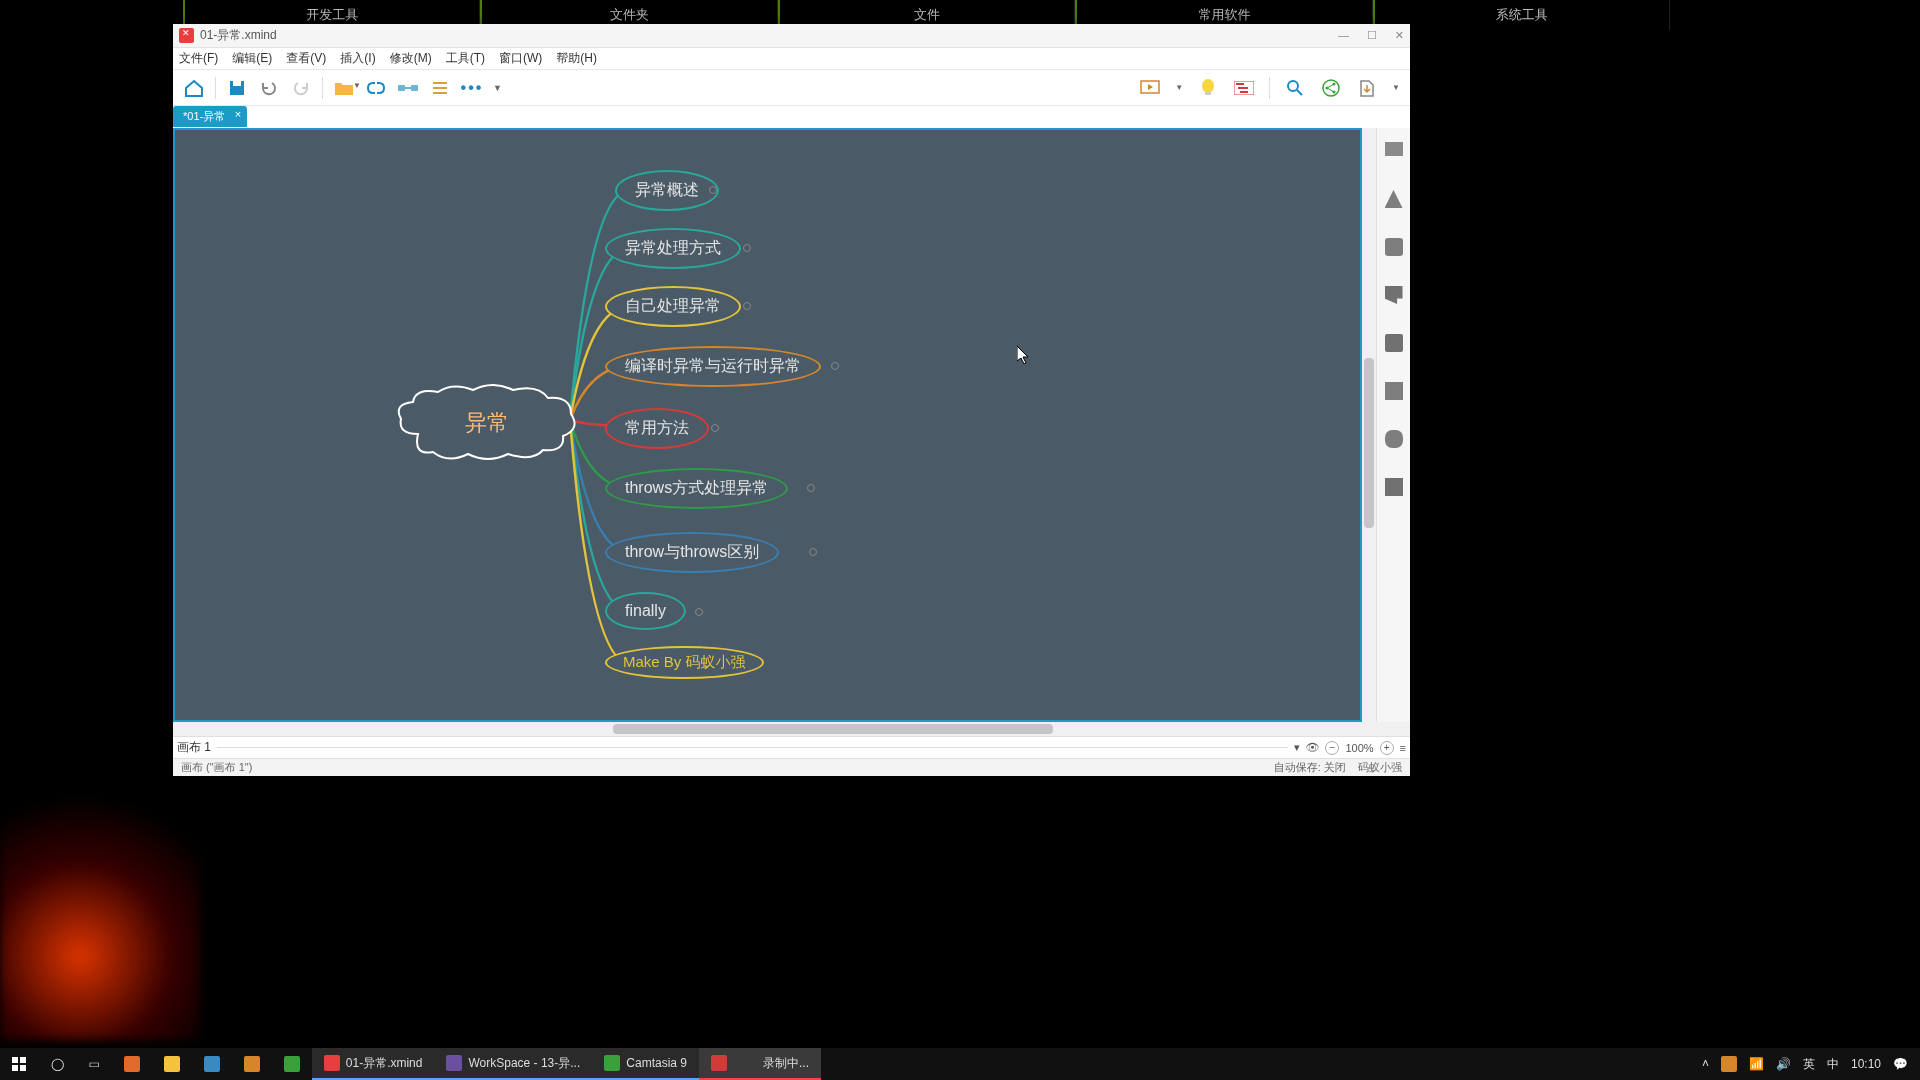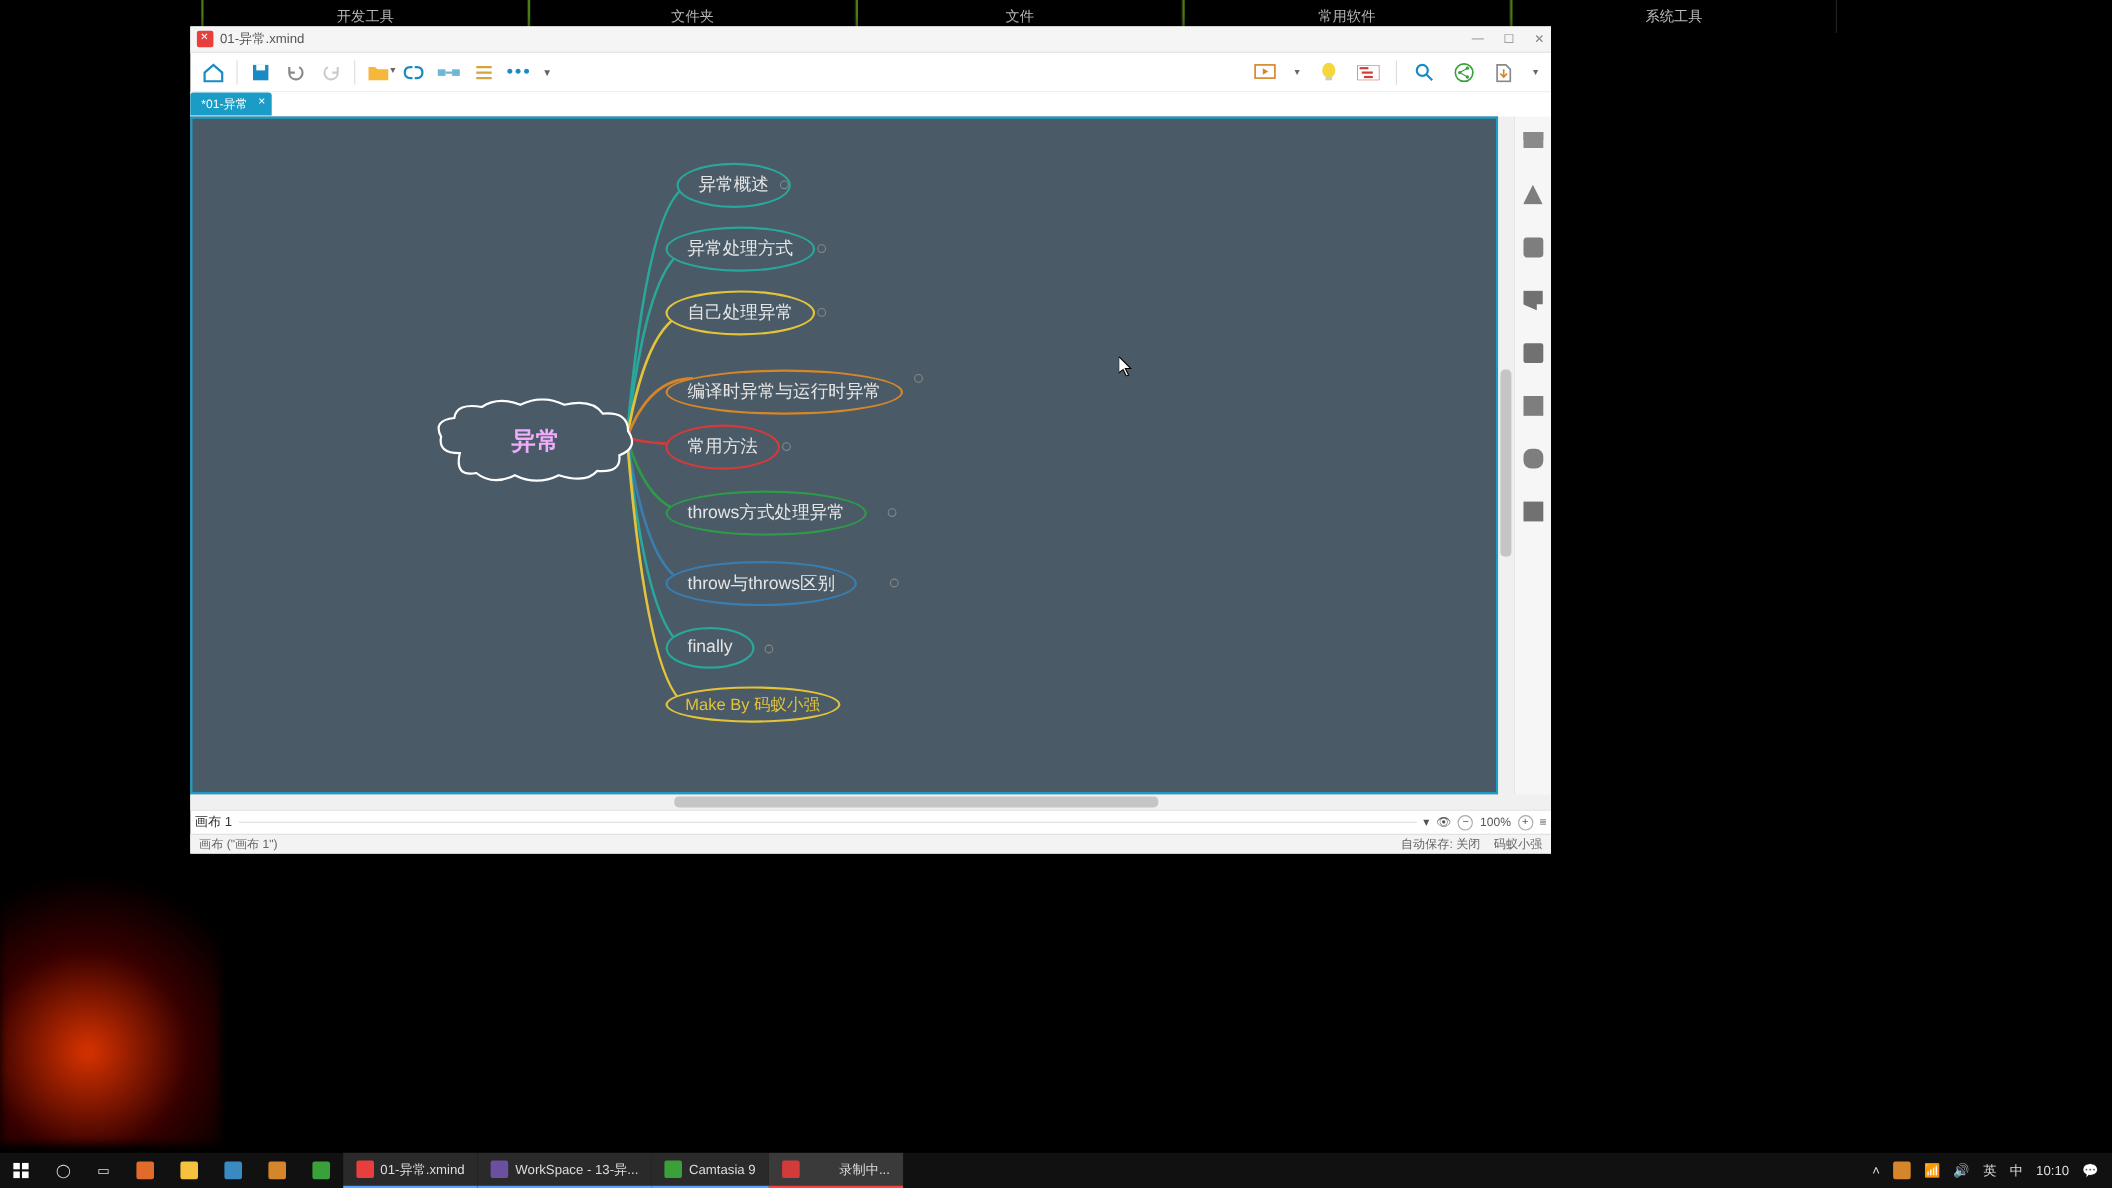"文件(F)" div.menubar { html: none -> <div> <span>文件(F)</span> <span>编辑(E)</span> <span>查看(V)</span> <span>插入(I)</span> <span>修改(M)</span> <span>工具(T)</span> <span>窗口(W)</span> <span>帮助(H)</span> </div> }
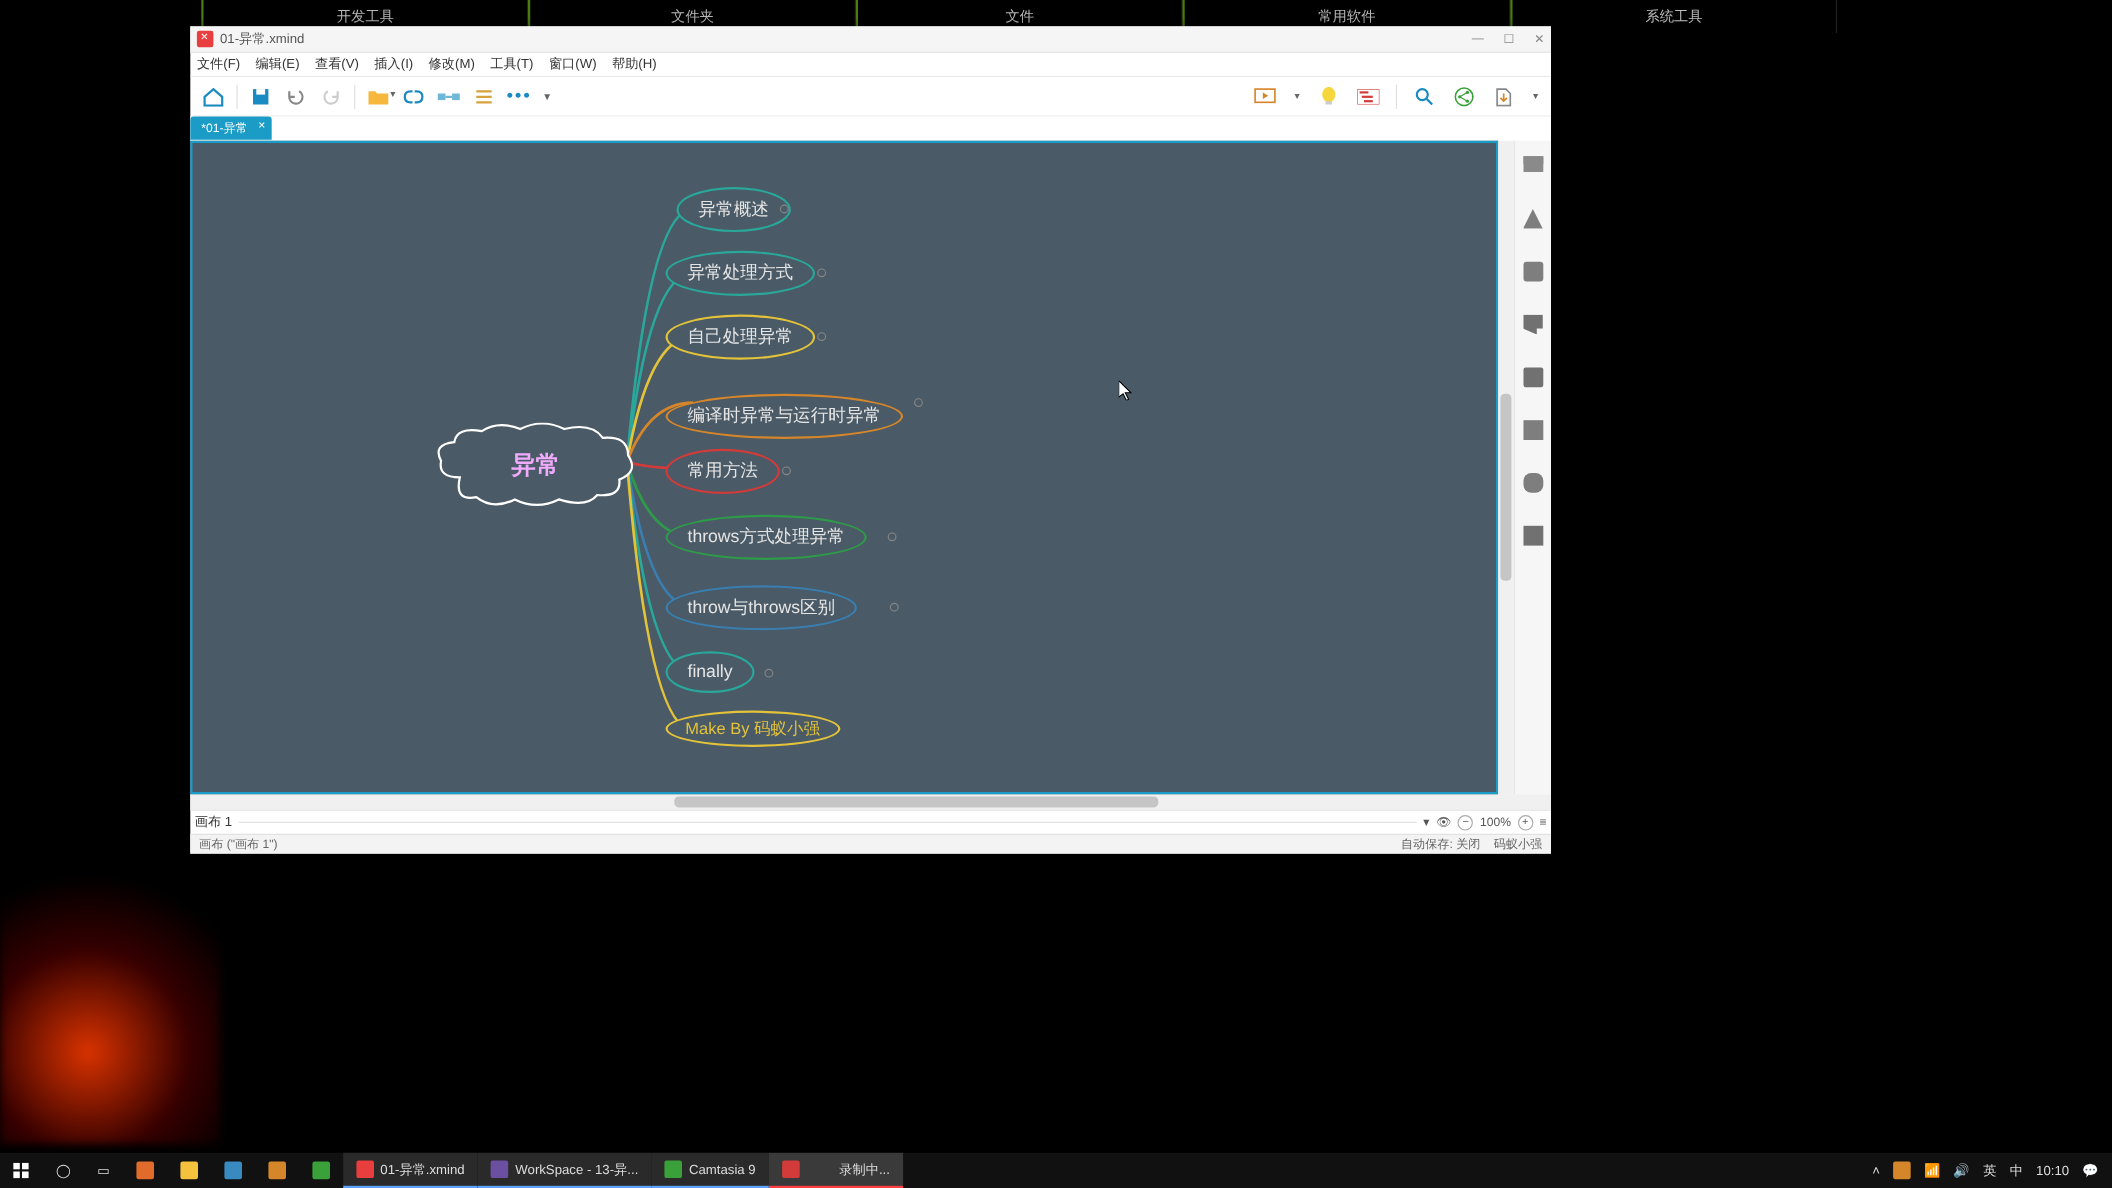"编译时异常与运行时异常" div.node { top: 228px -> 216px }
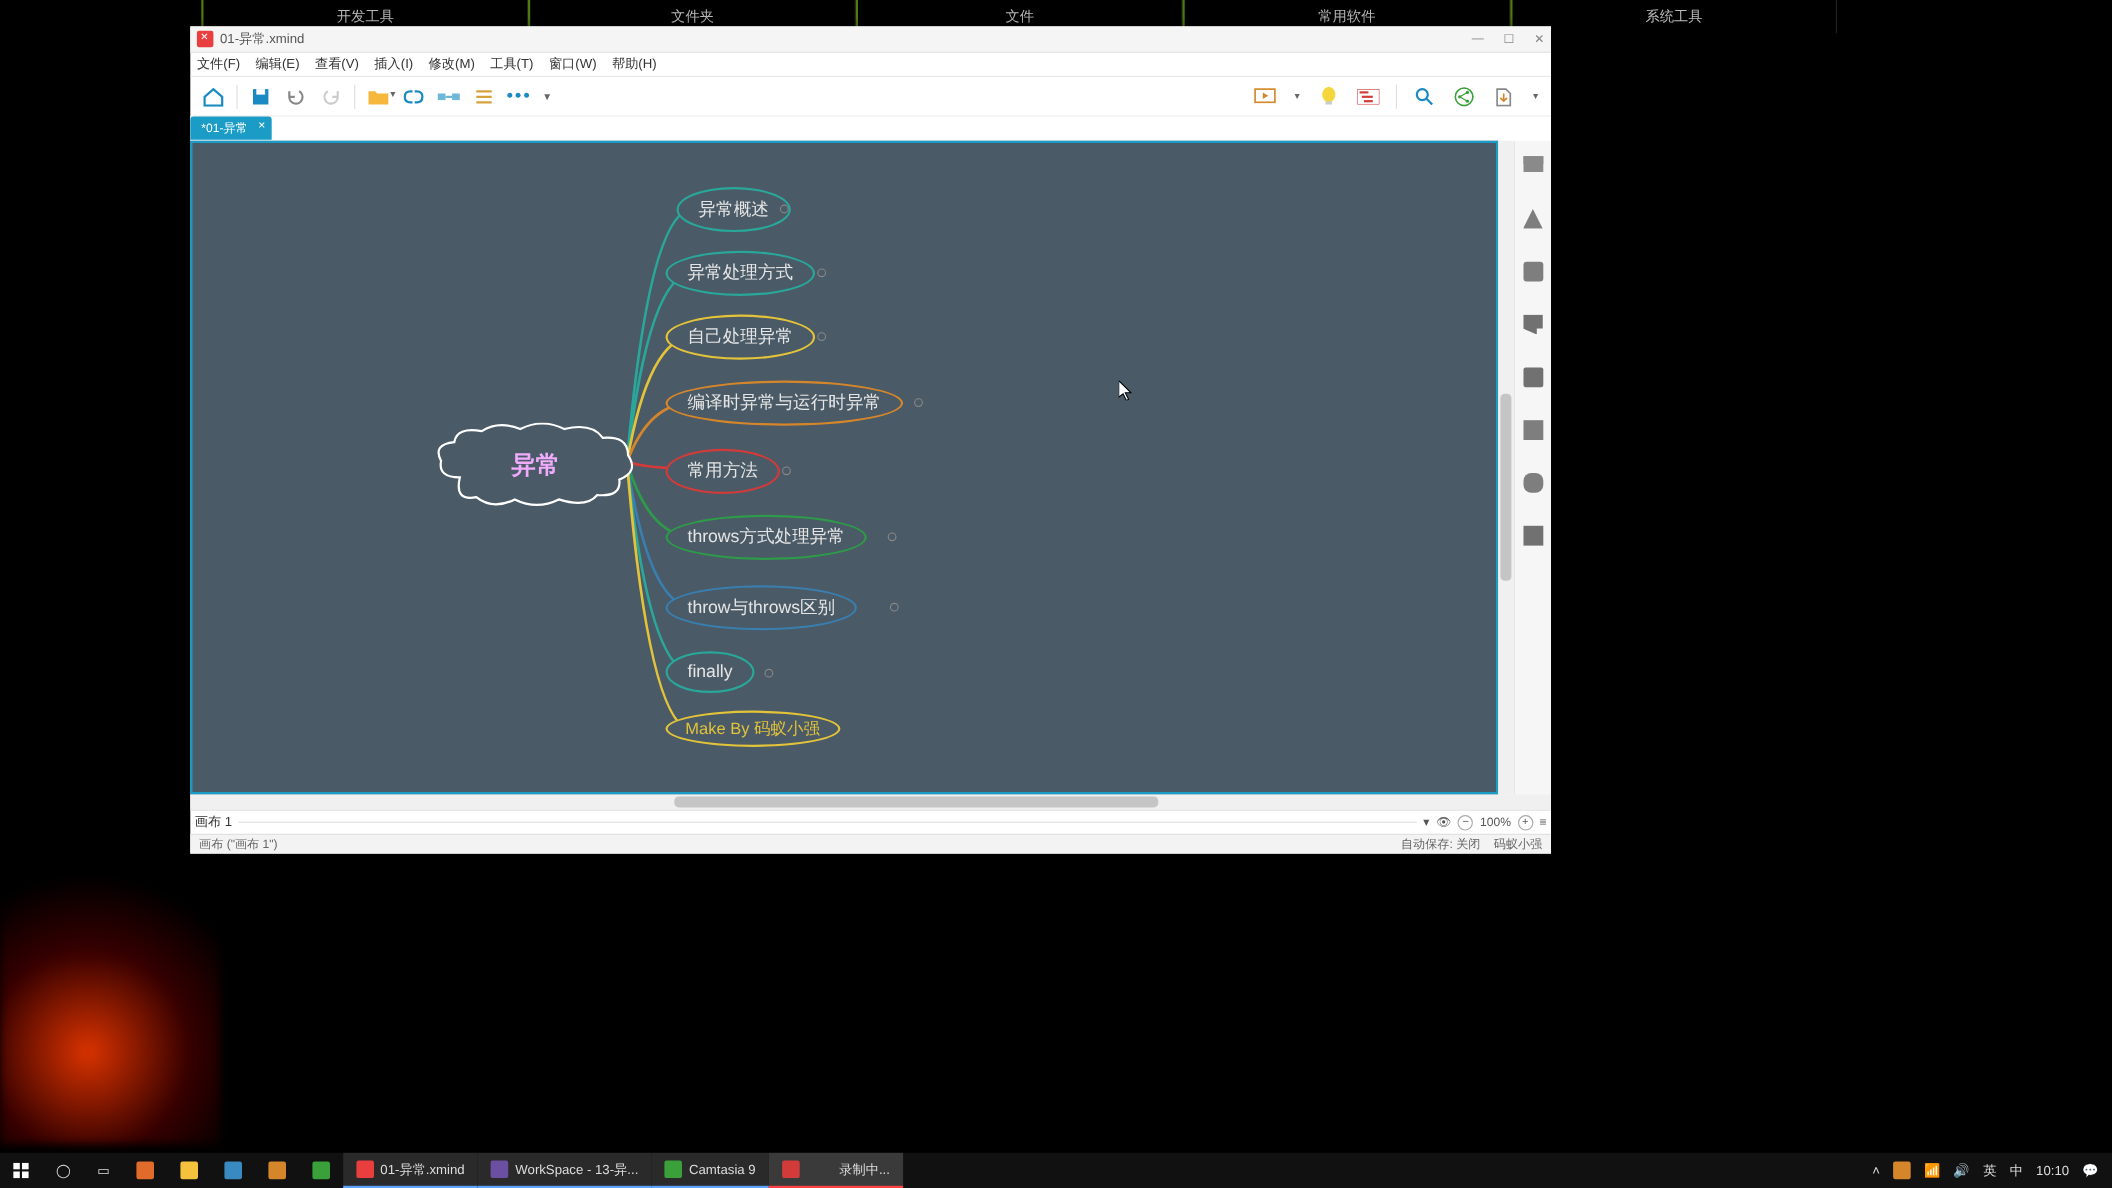"异常" .clabel { color: #f0abfc -> #fdba74; font-weight: bold -> normal }
